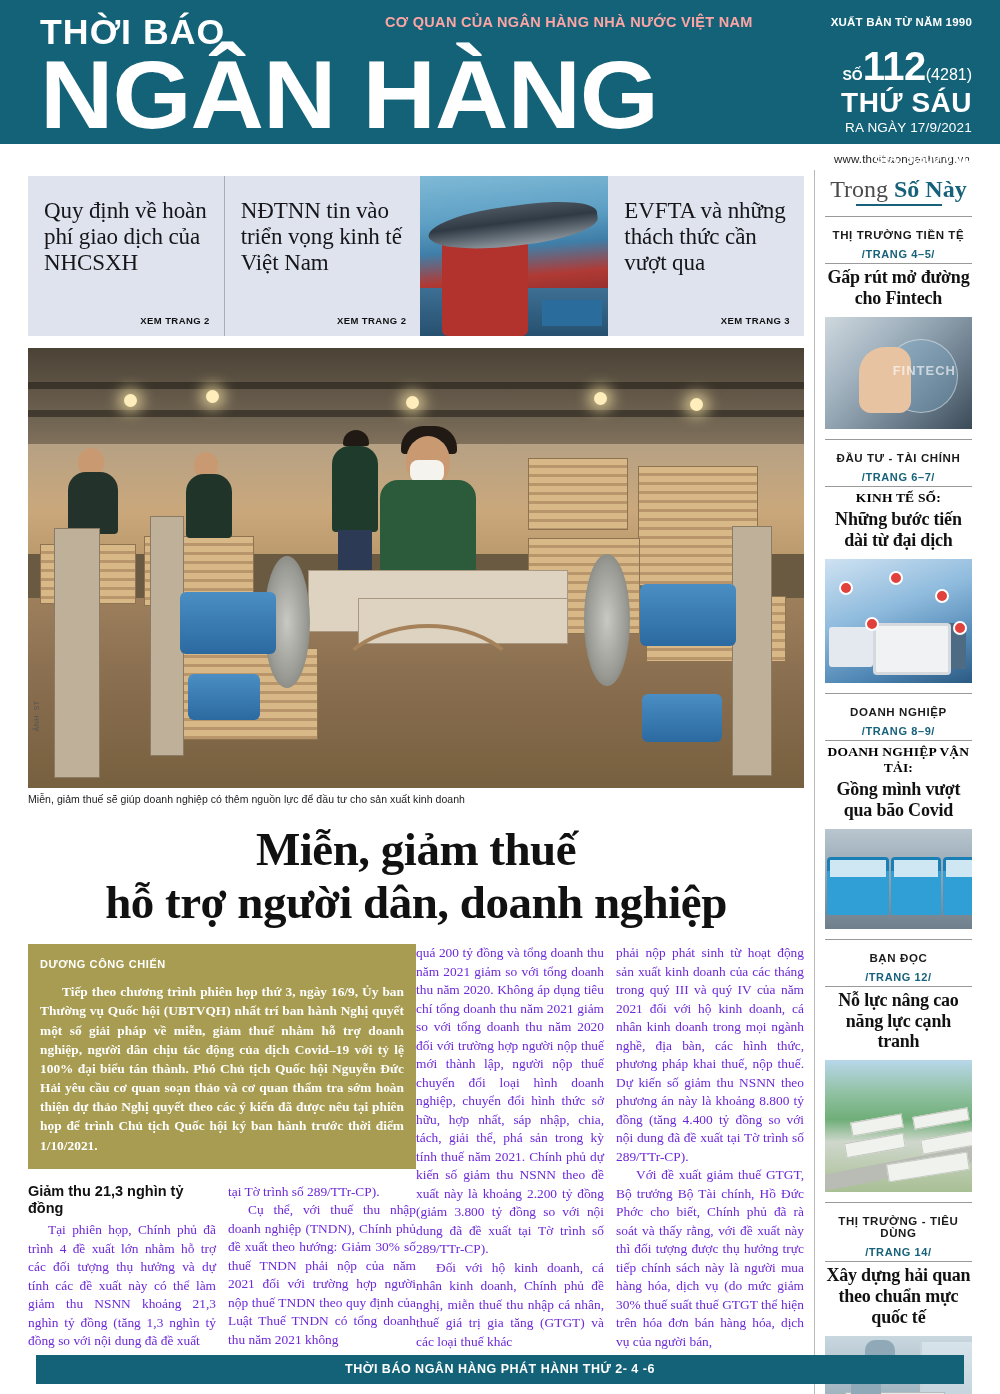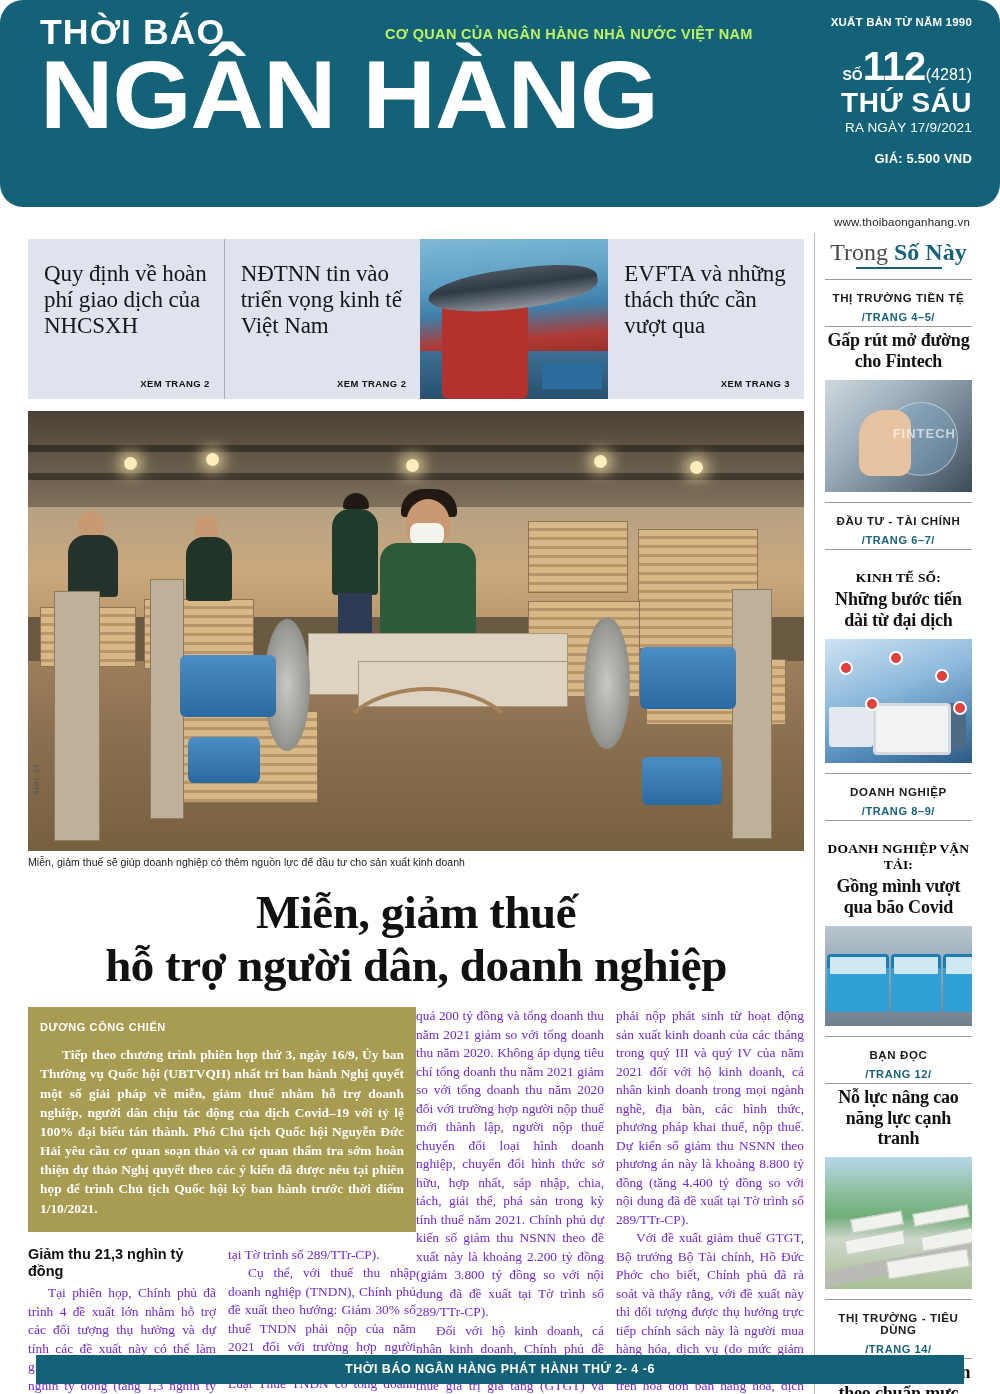"THỜI BÁO" .masthead { border-radius: 23px -> none; height: 207px -> 144px }
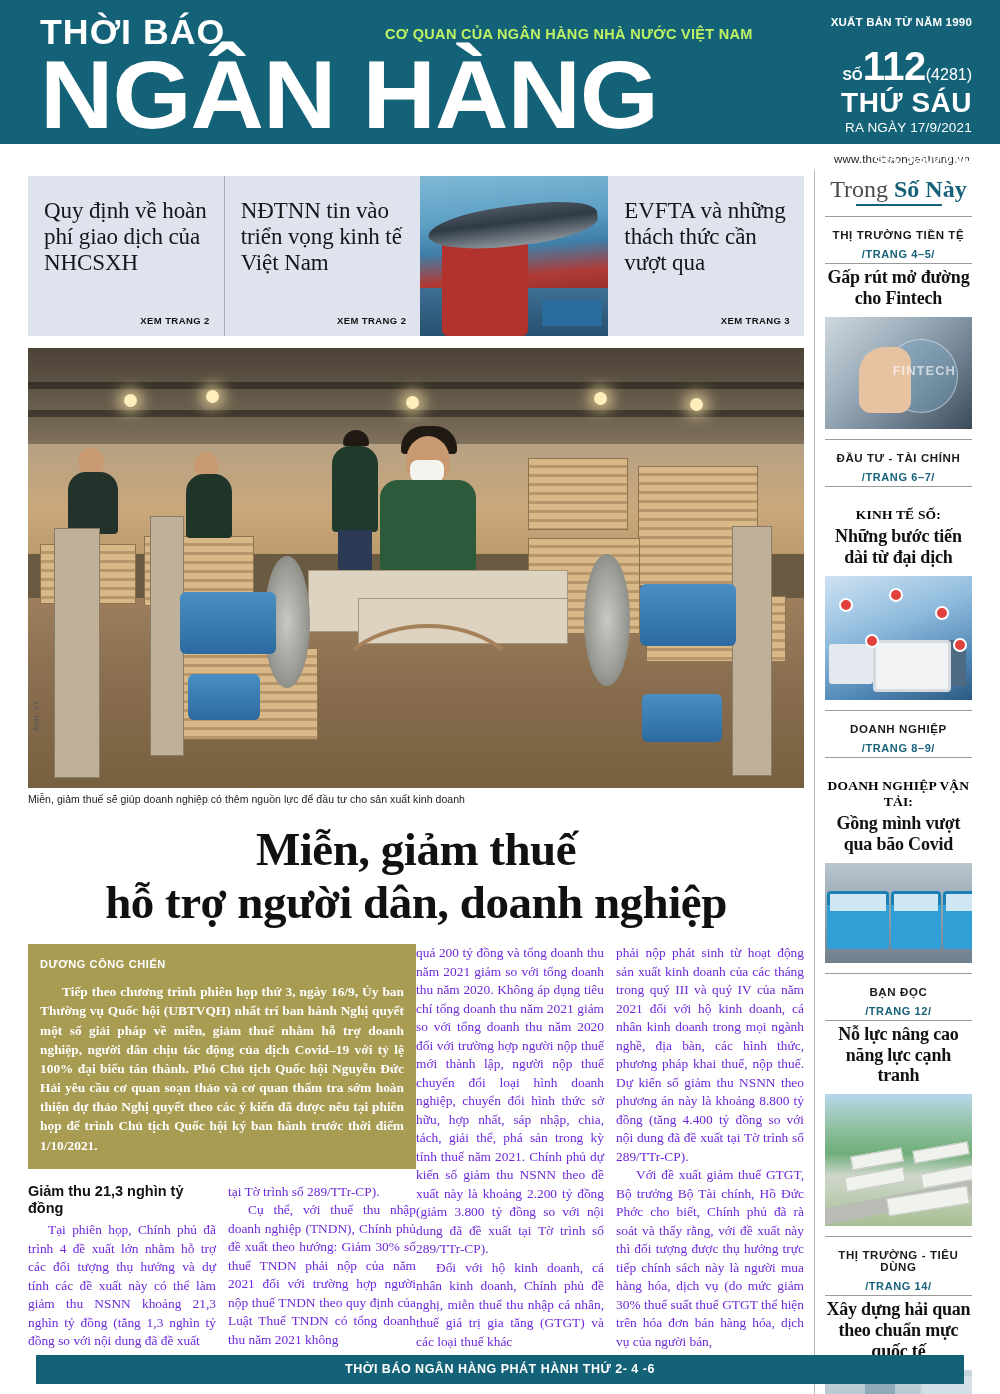"CƠ QUAN CỦA NGÂN HÀNG" .mast-slogan { color: #bef264 -> #fca5a5; top: 26px -> 14px }
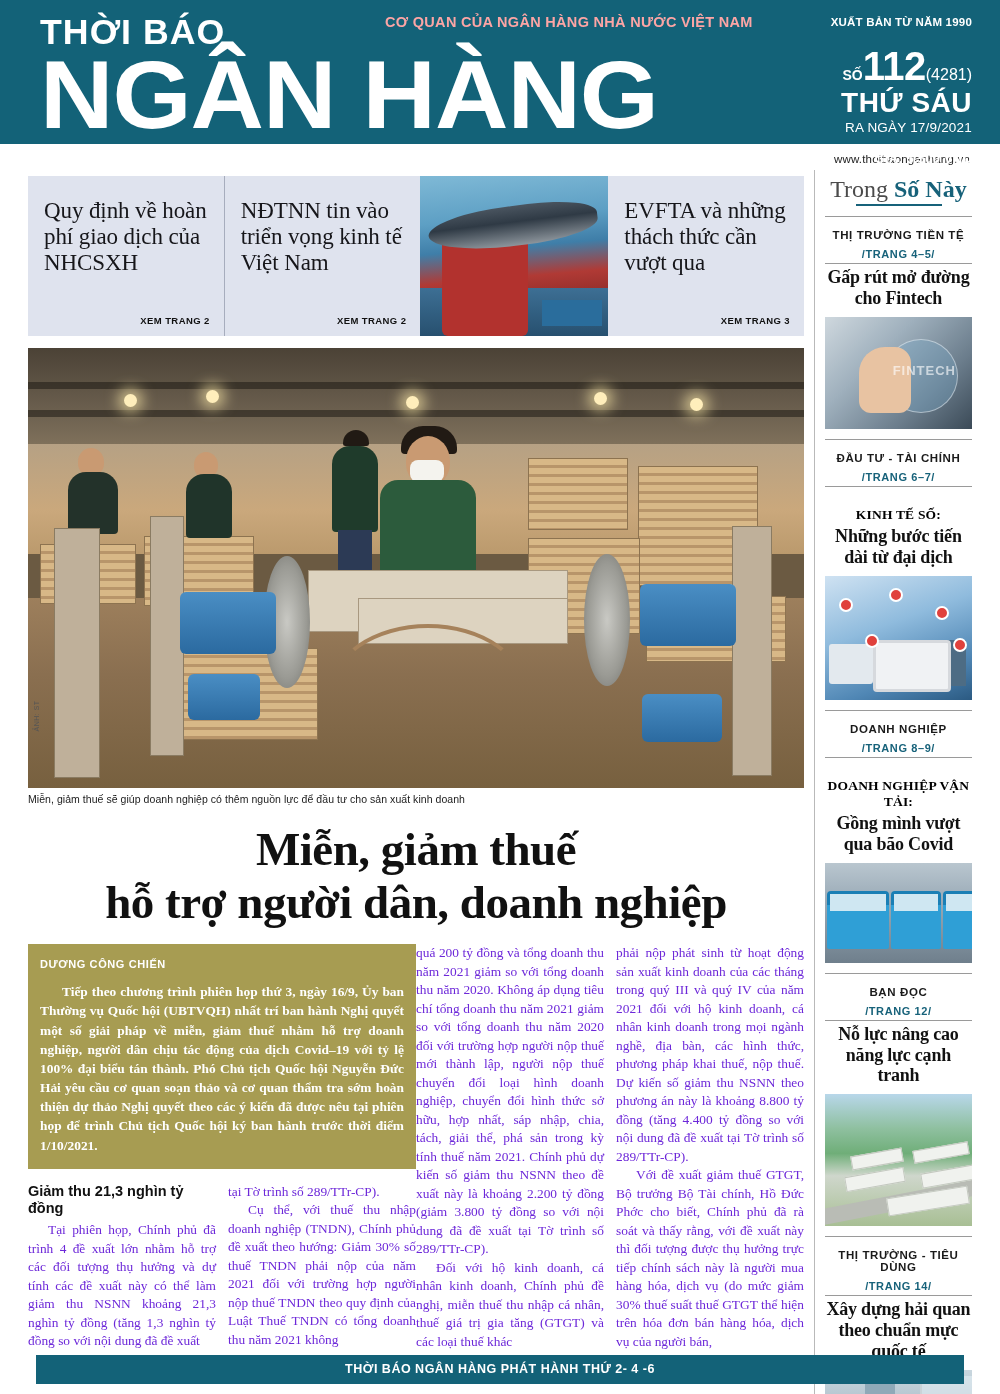"KINH TẾ SỐ:" .sb-kicker { margin-top: 20px -> 3px }
